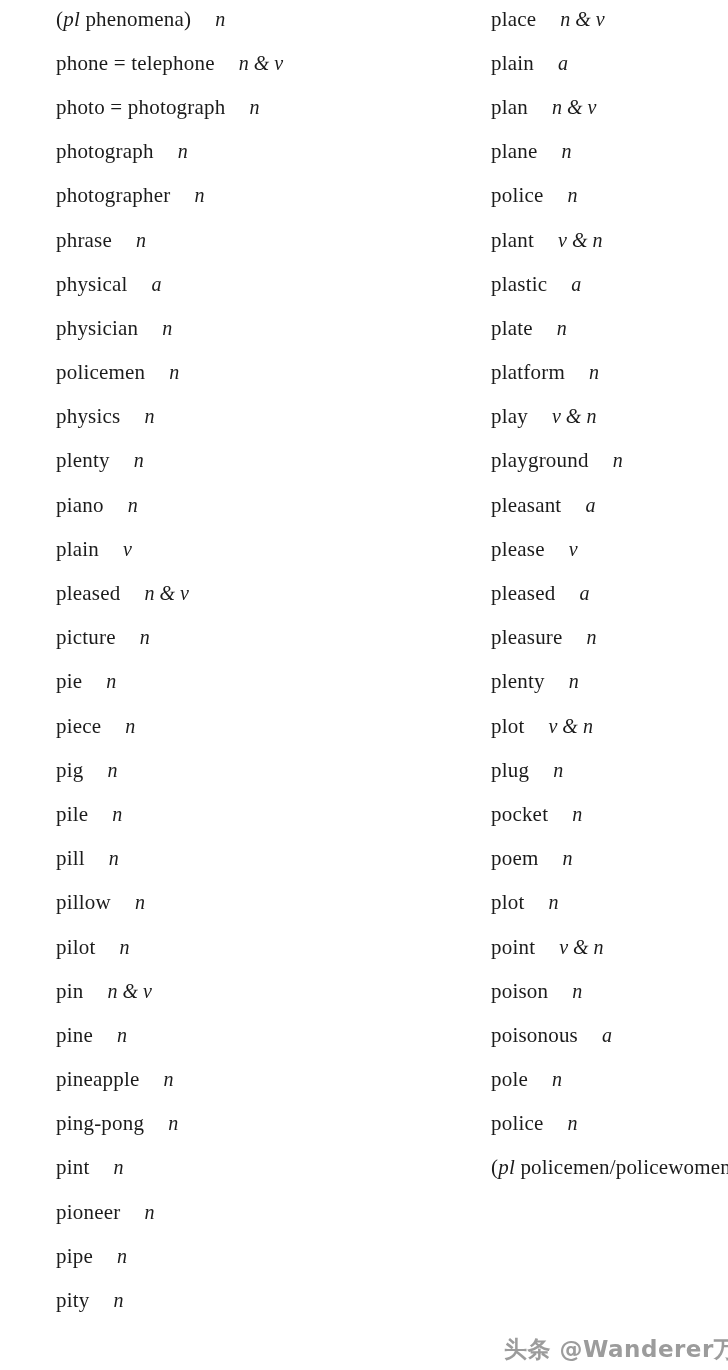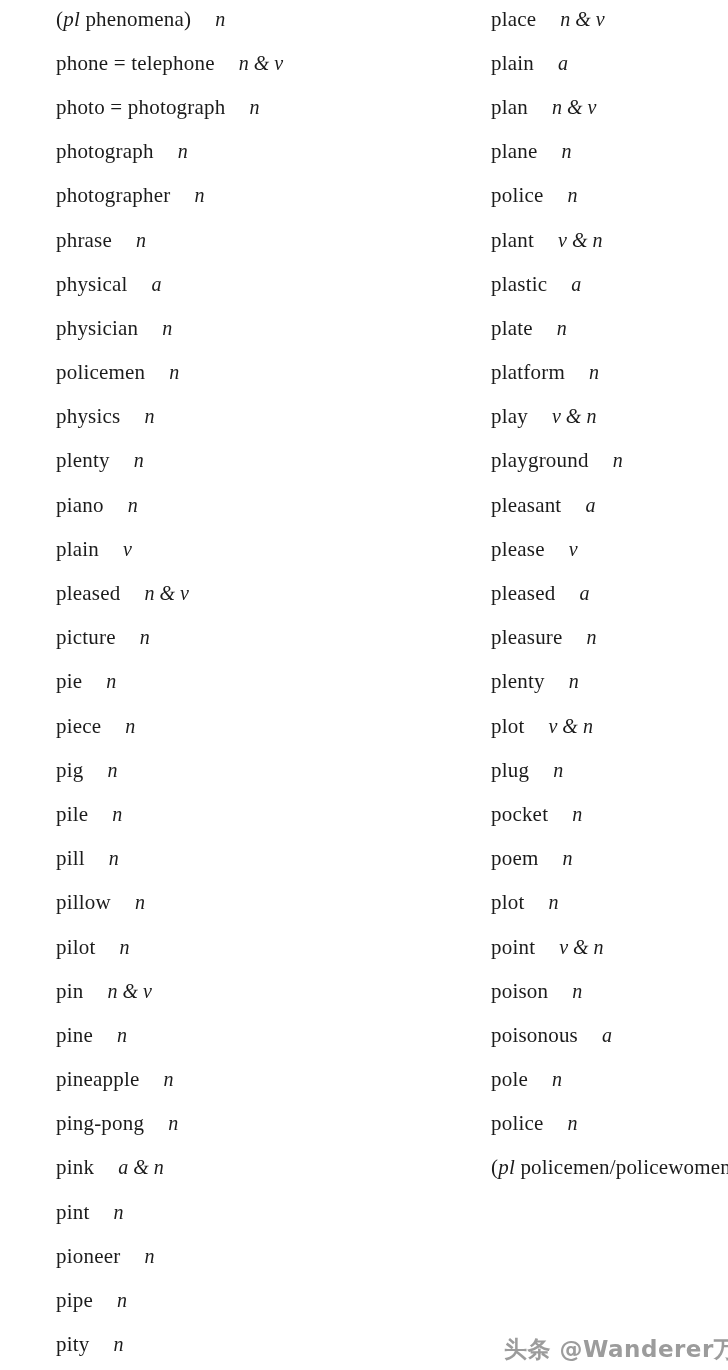"pink" div.row { html: <div> <span>pink</span> <span>a &amp; n</span> </div> -> none }
